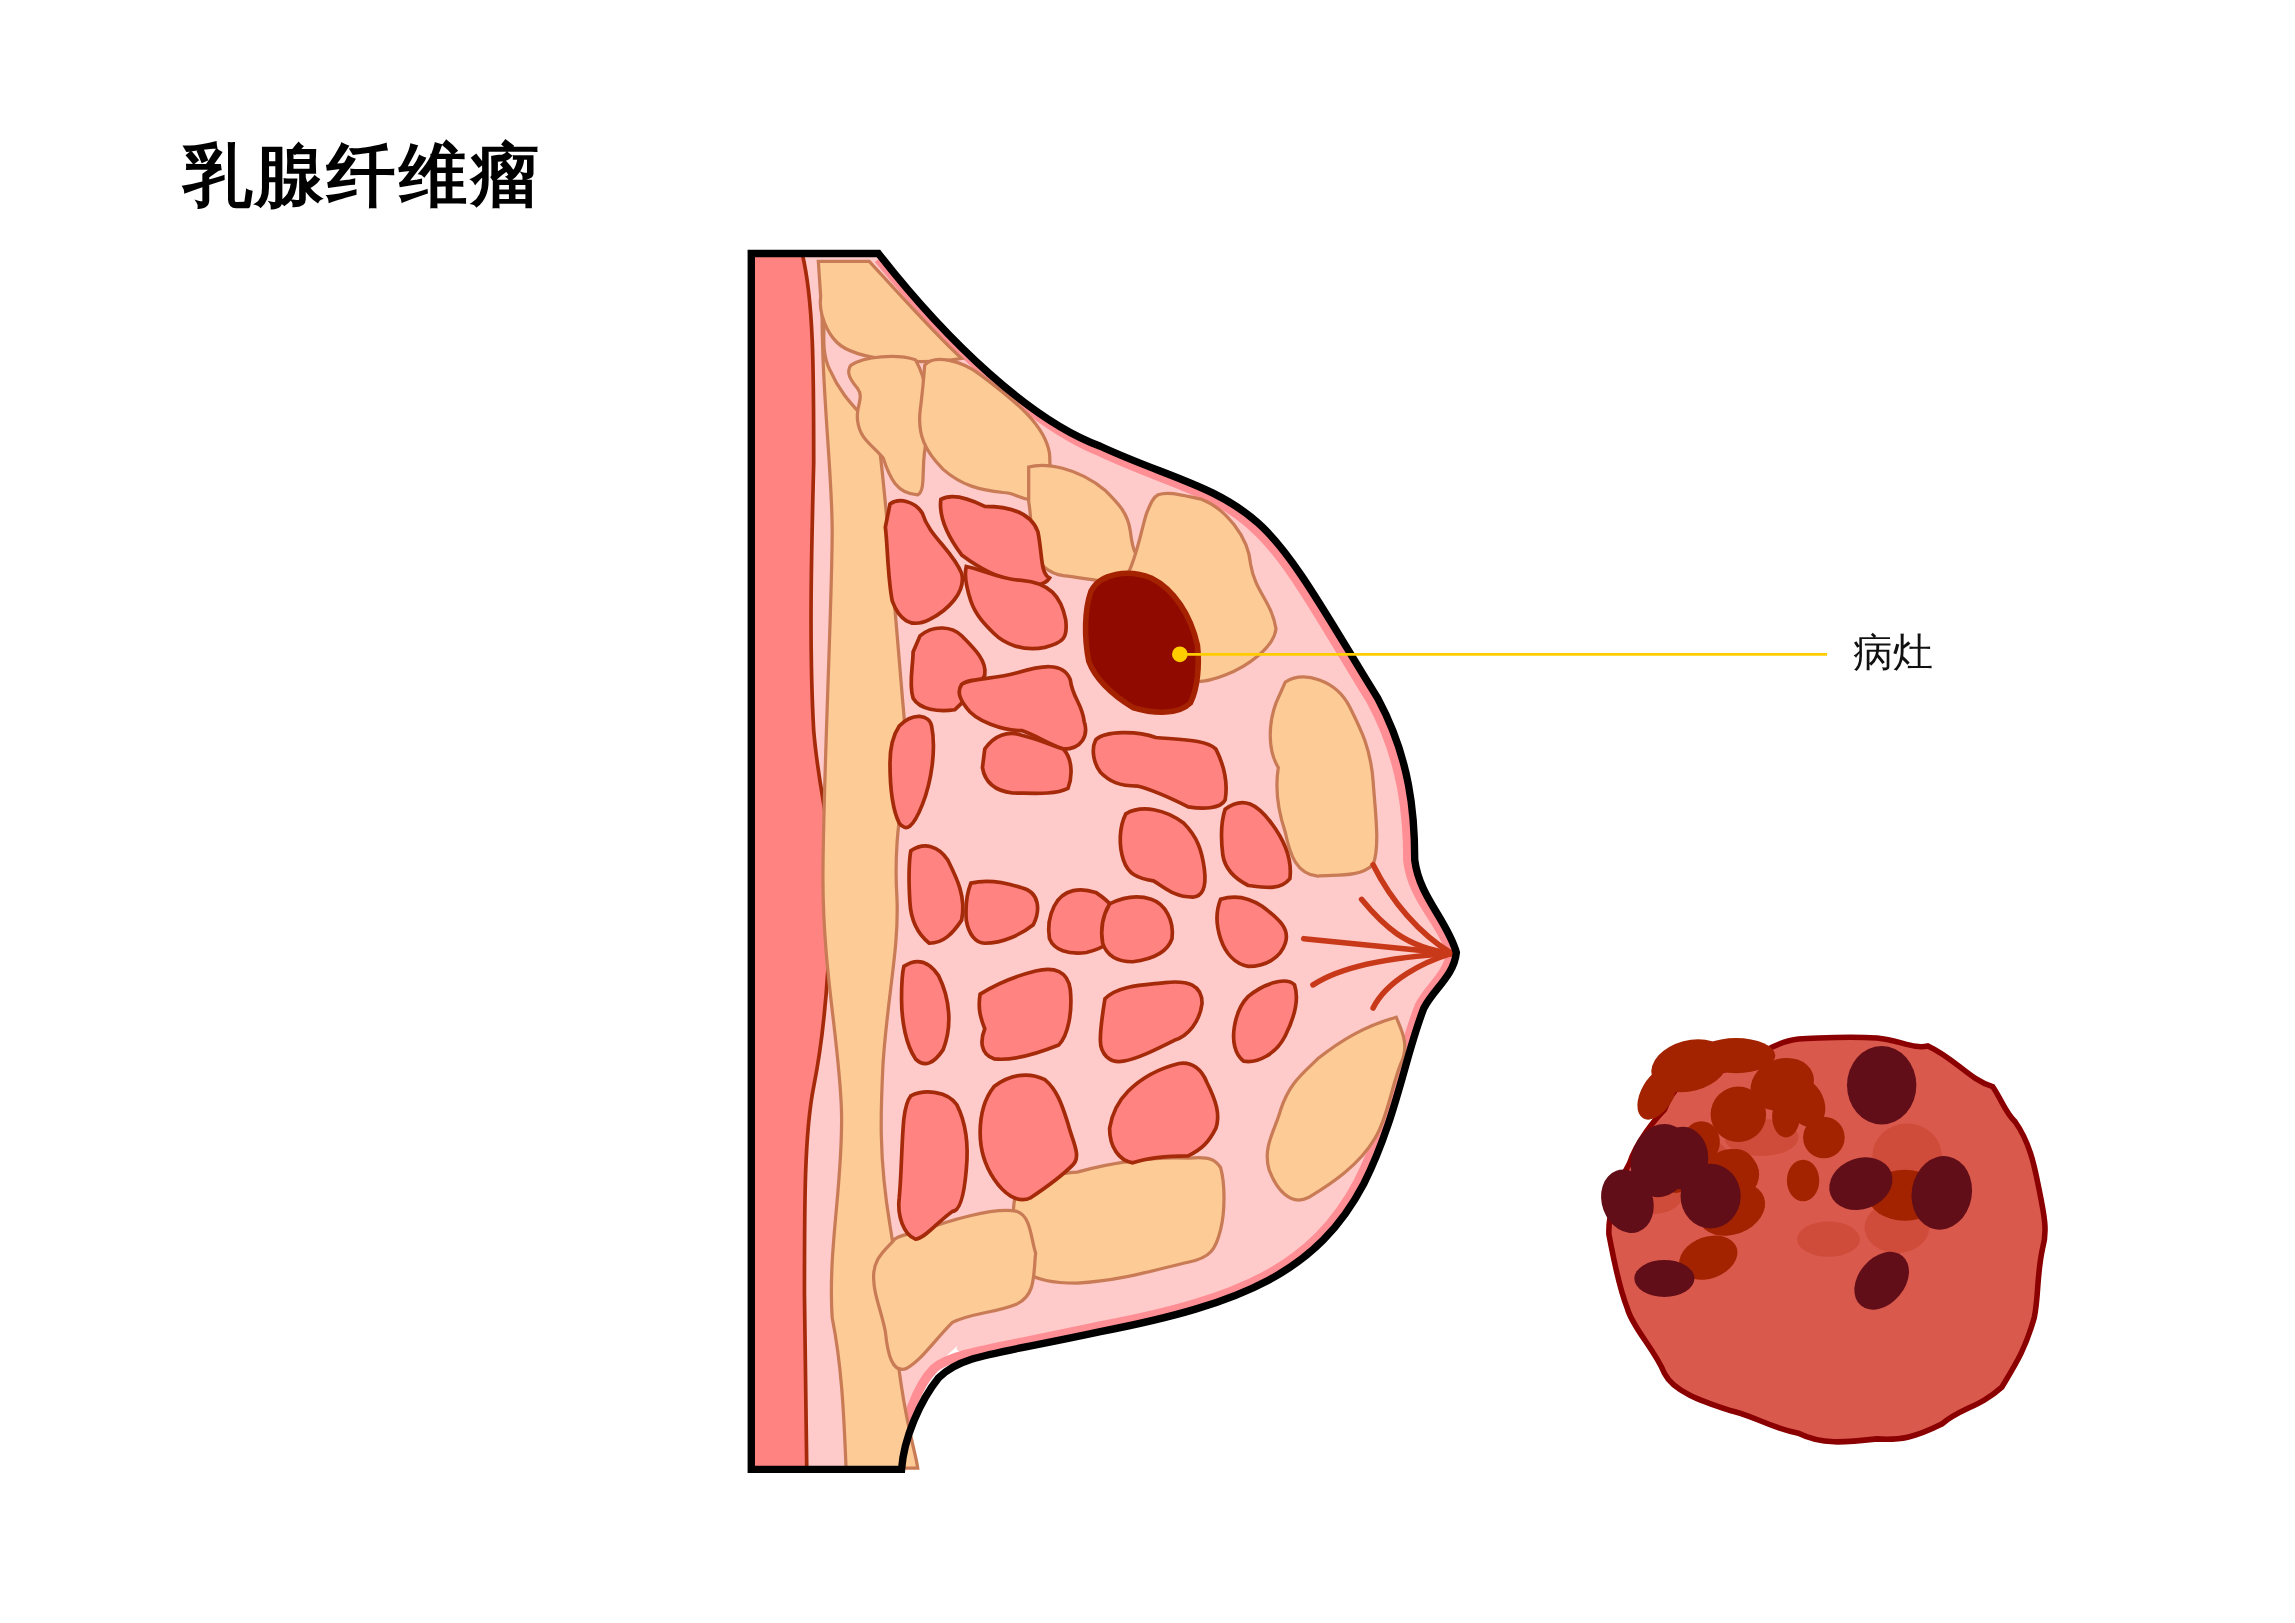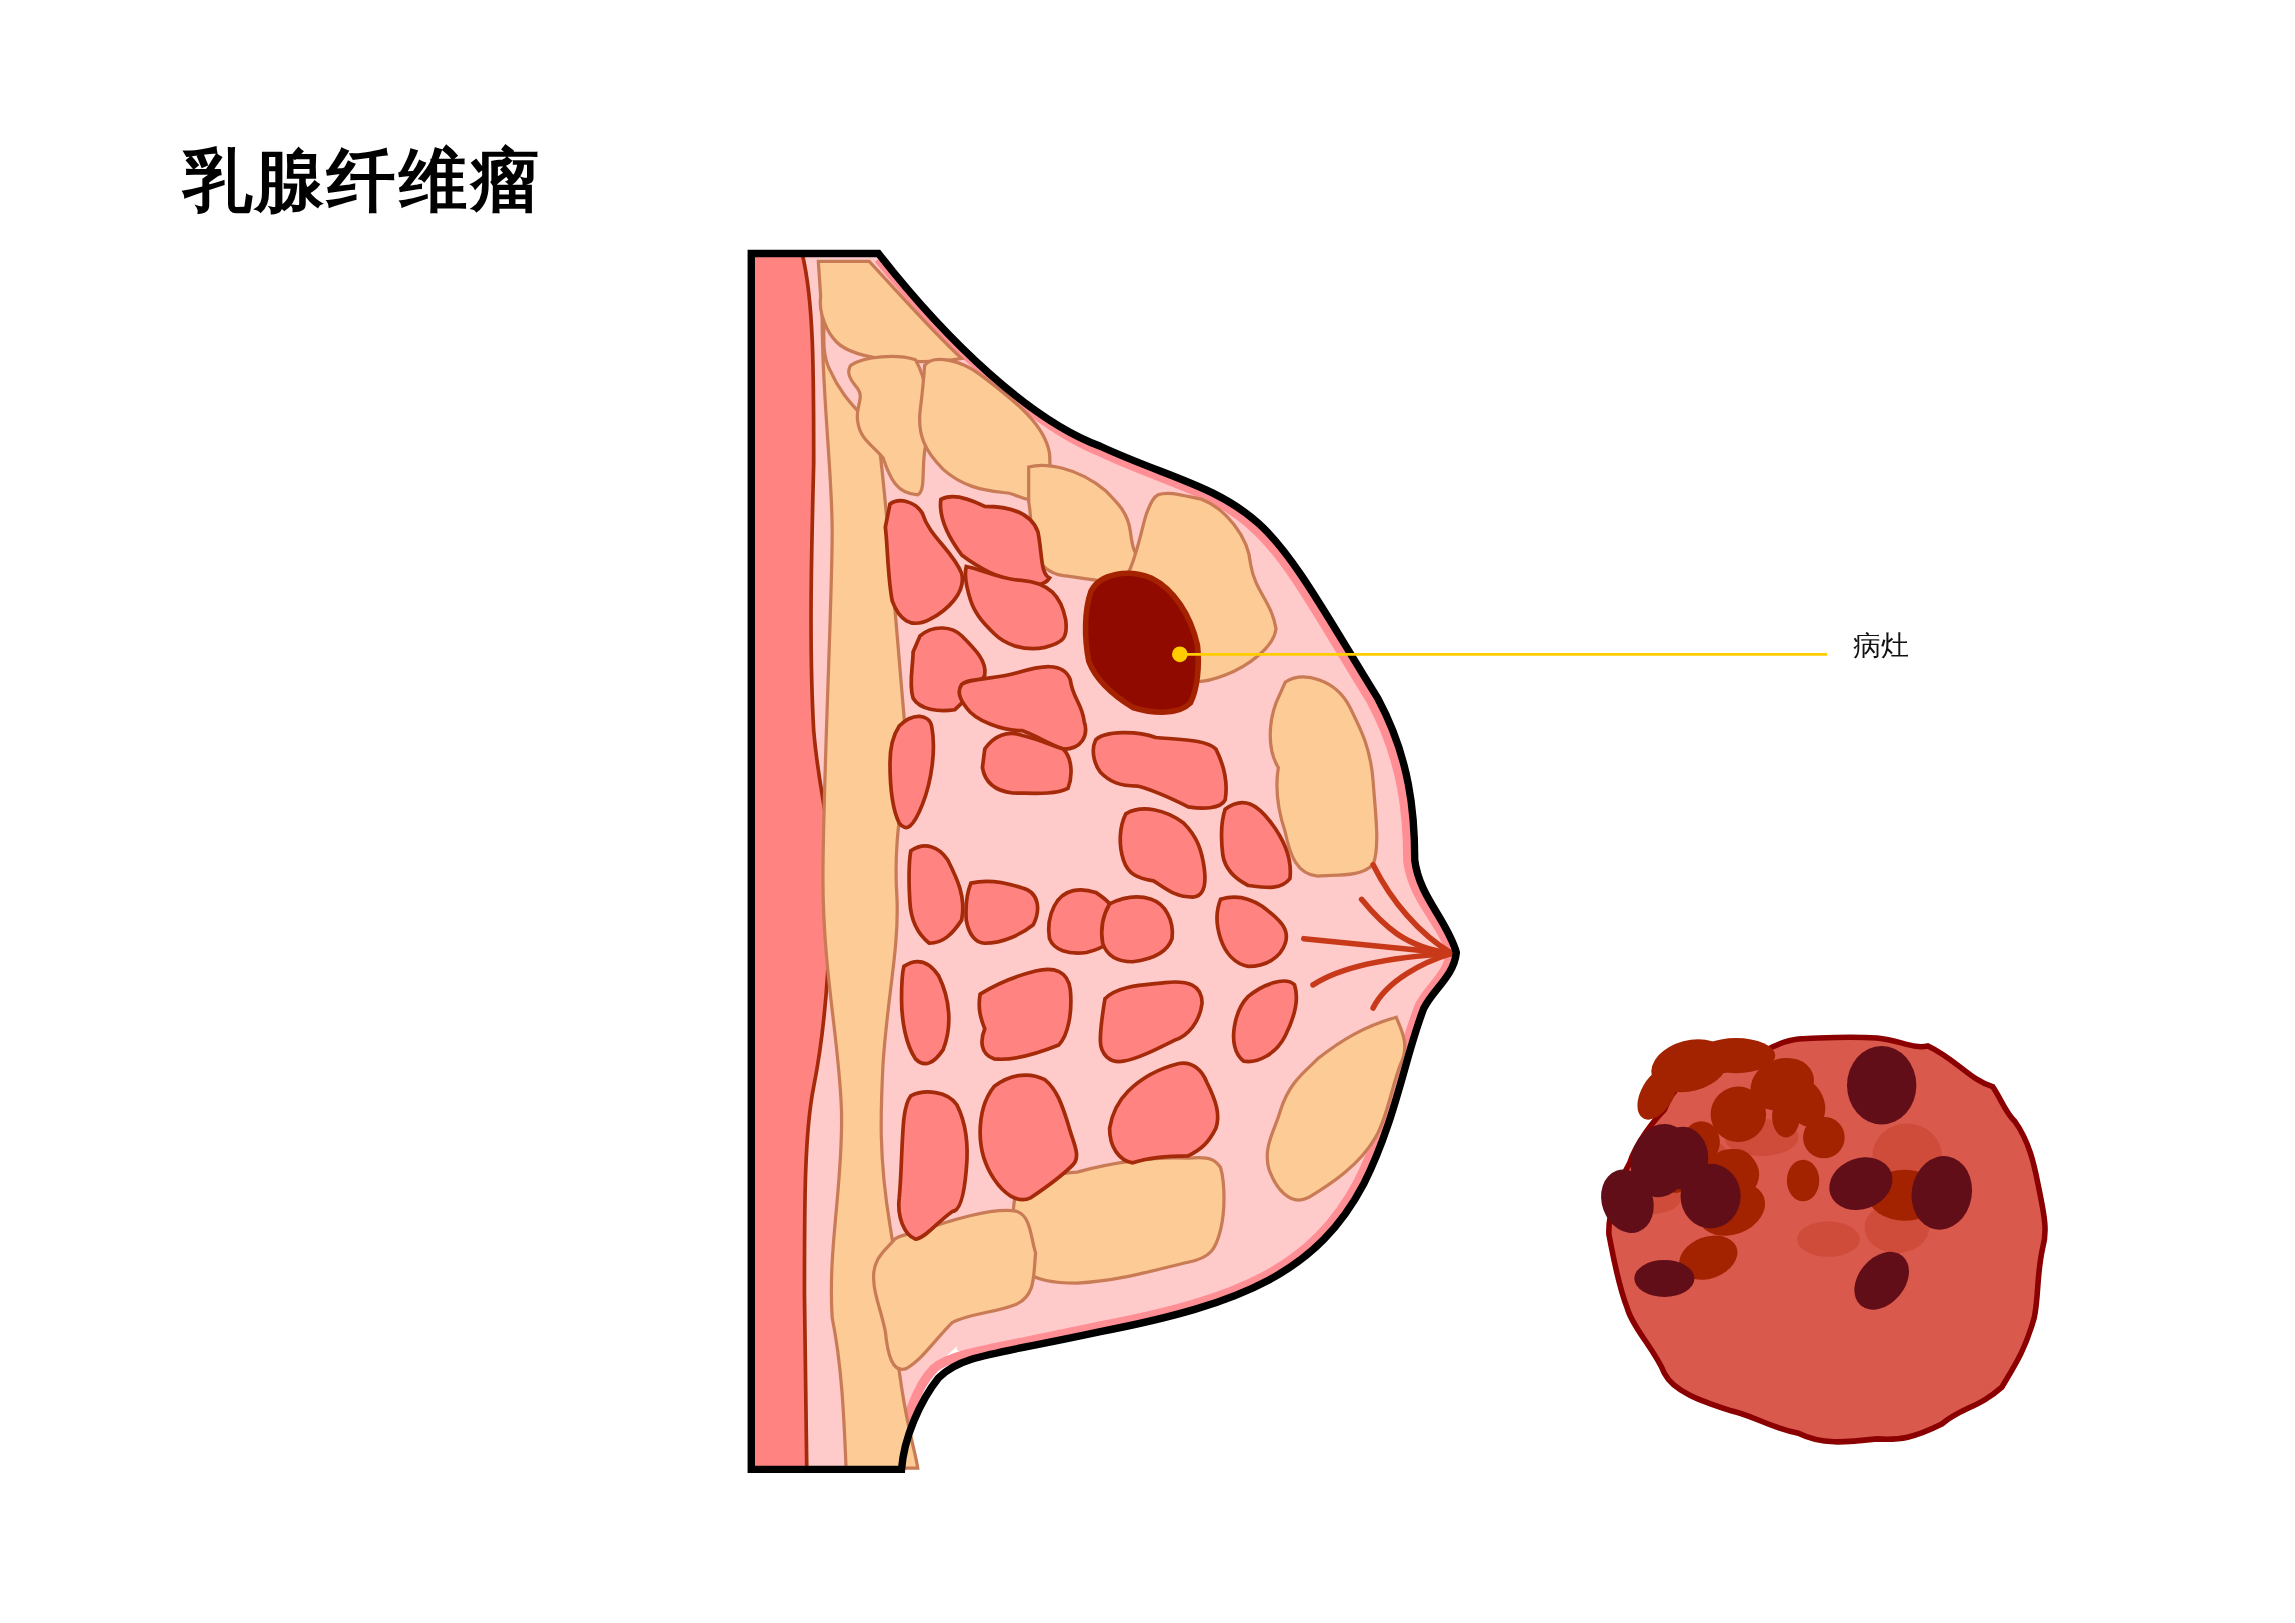"乳腺纤维瘤" .title { font-family: Liberation Serif, serif -> Liberation Mono, monospace }
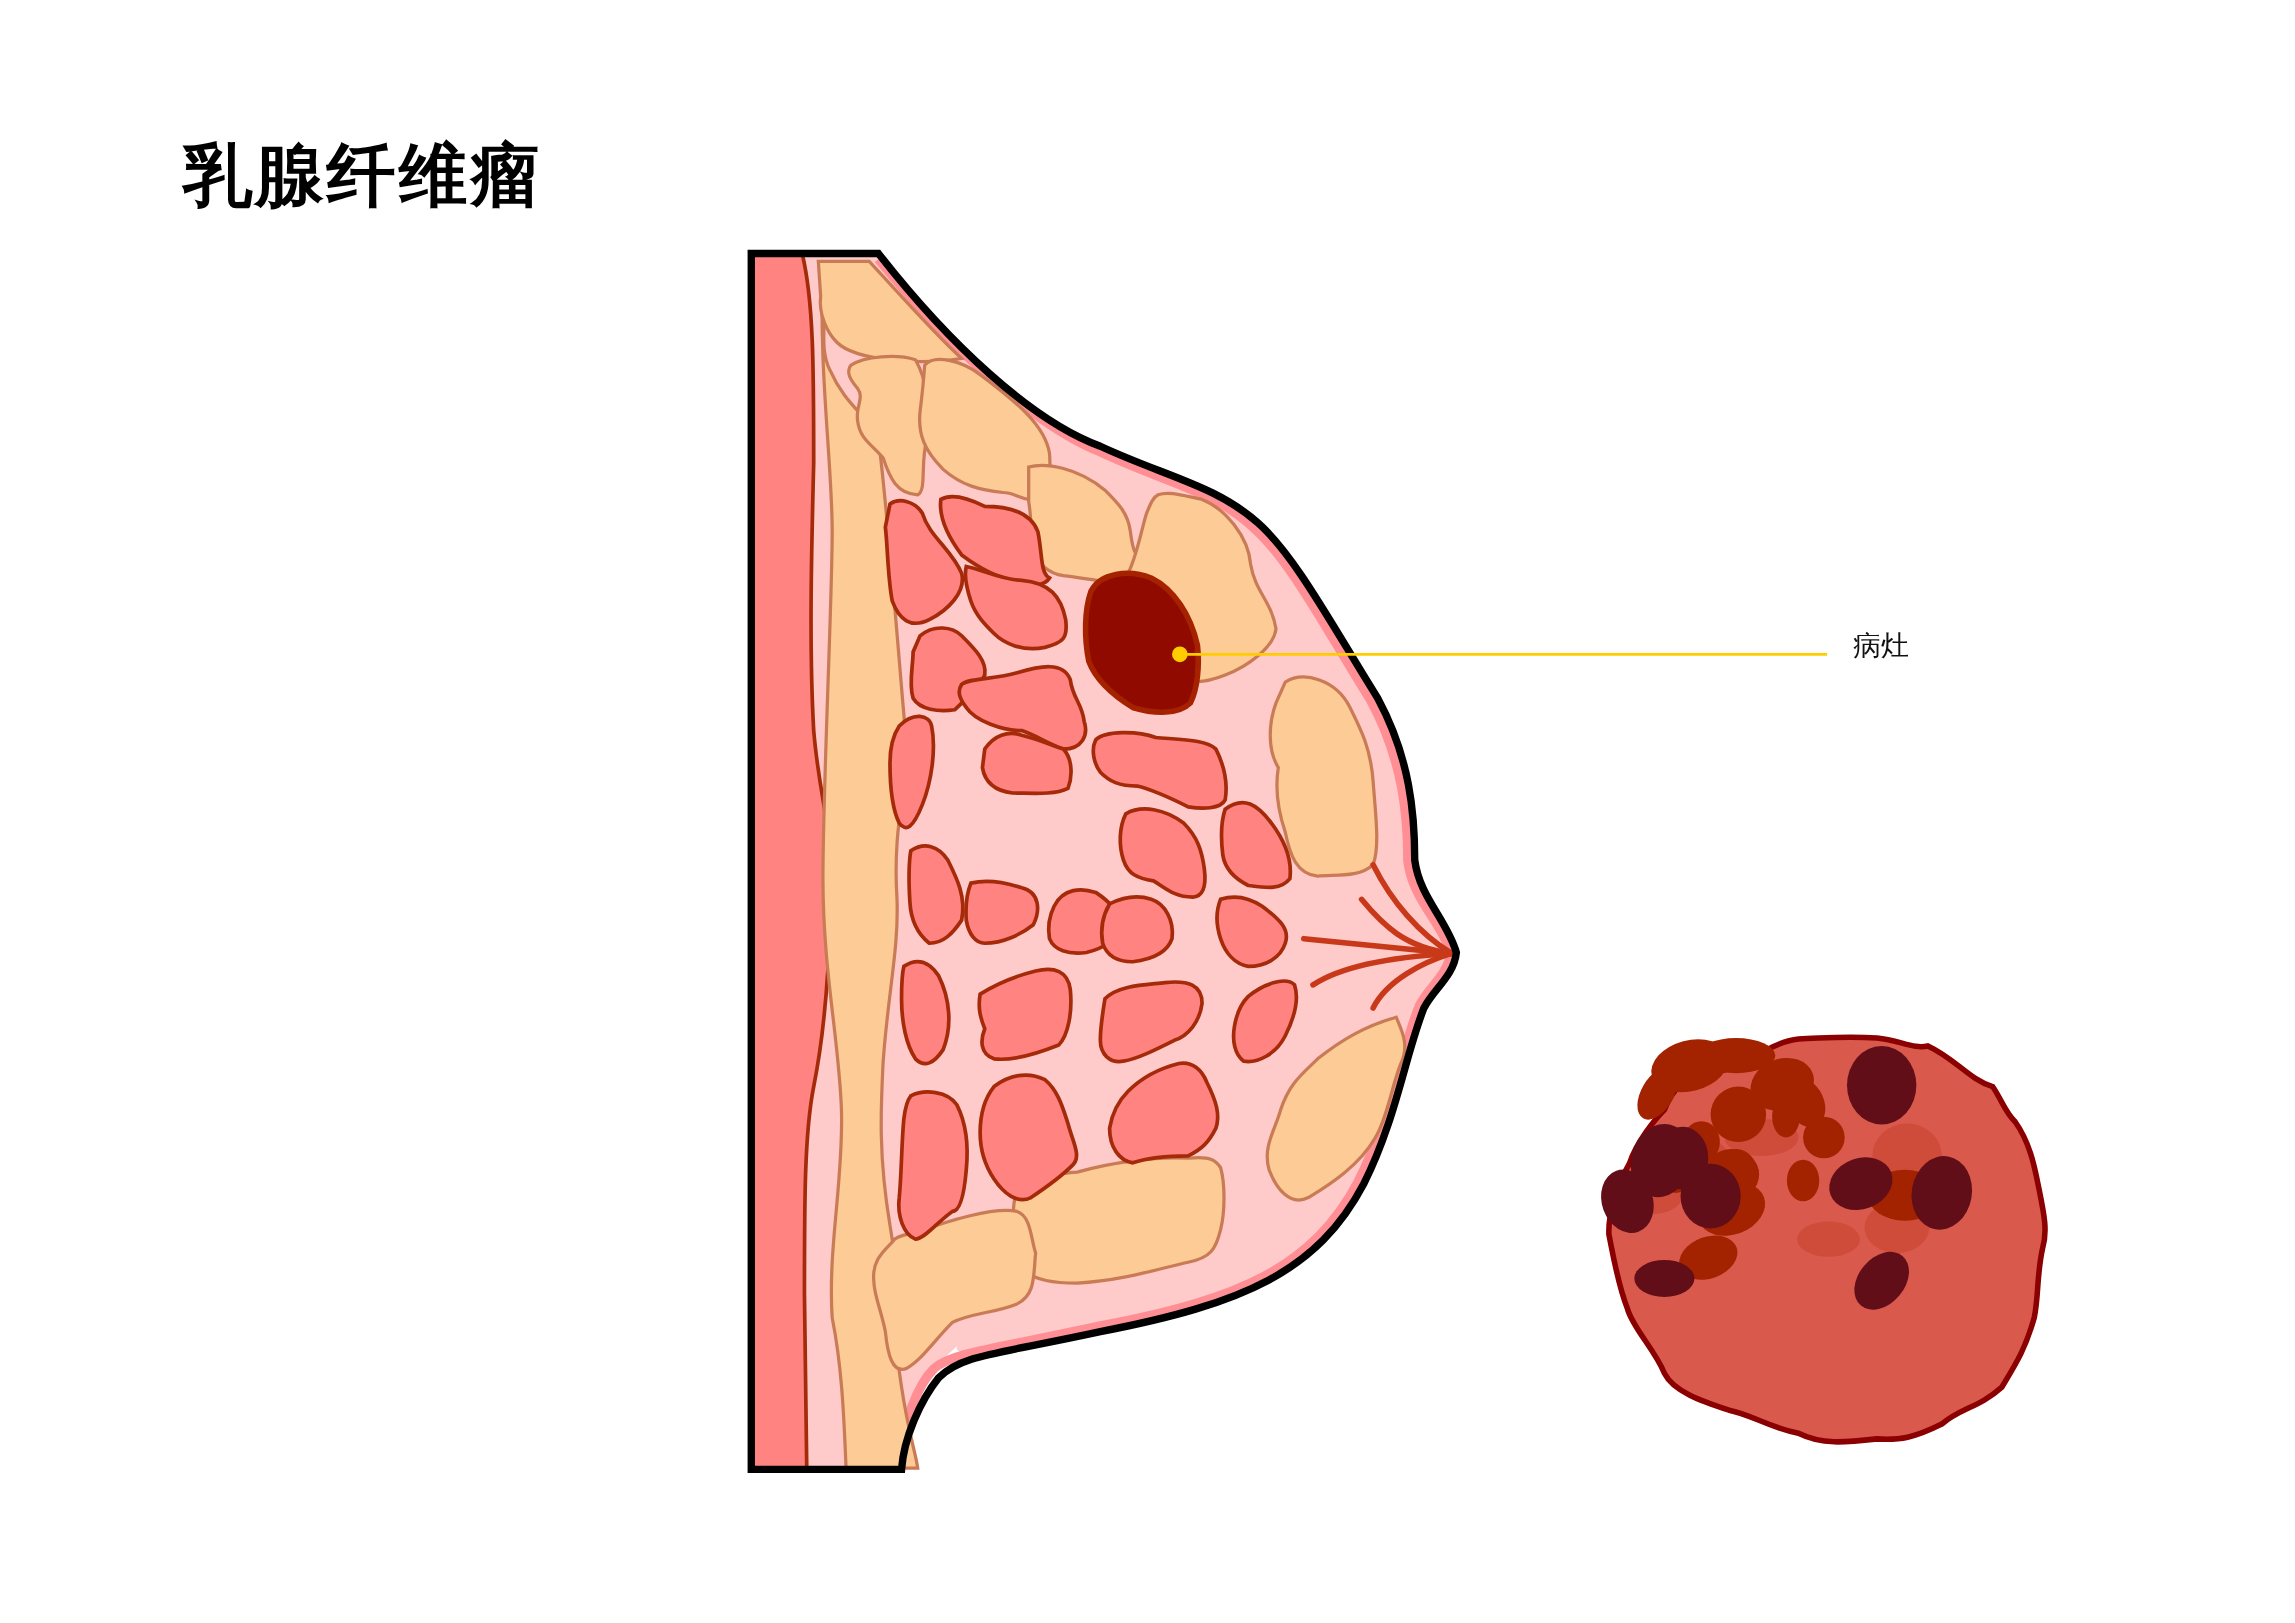"病灶" .label { font-size: 28px -> 40px }
